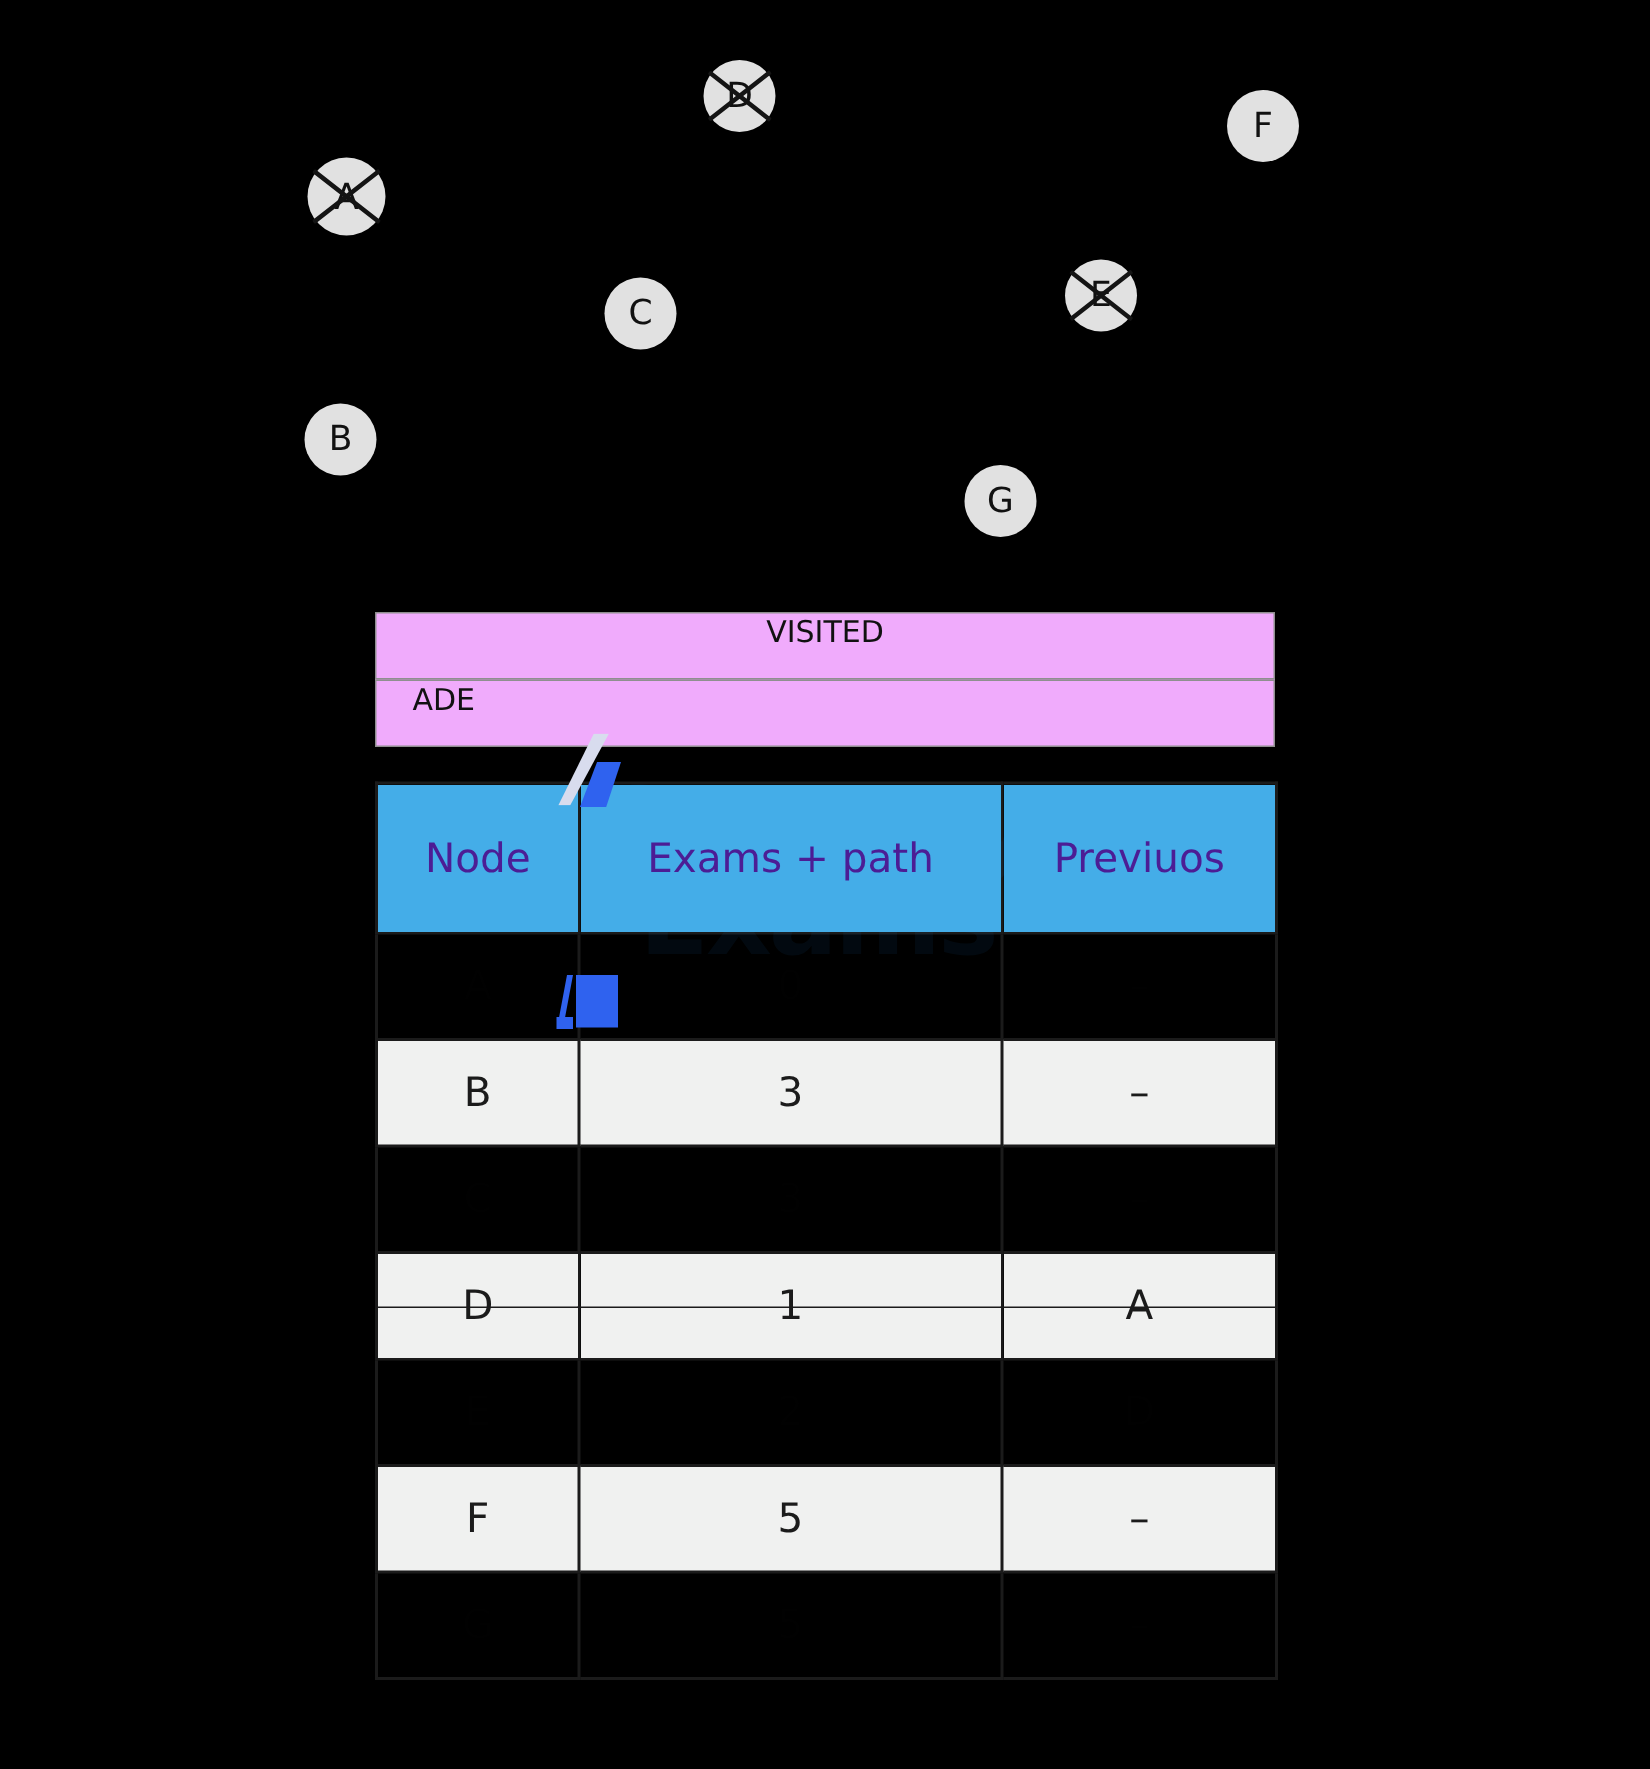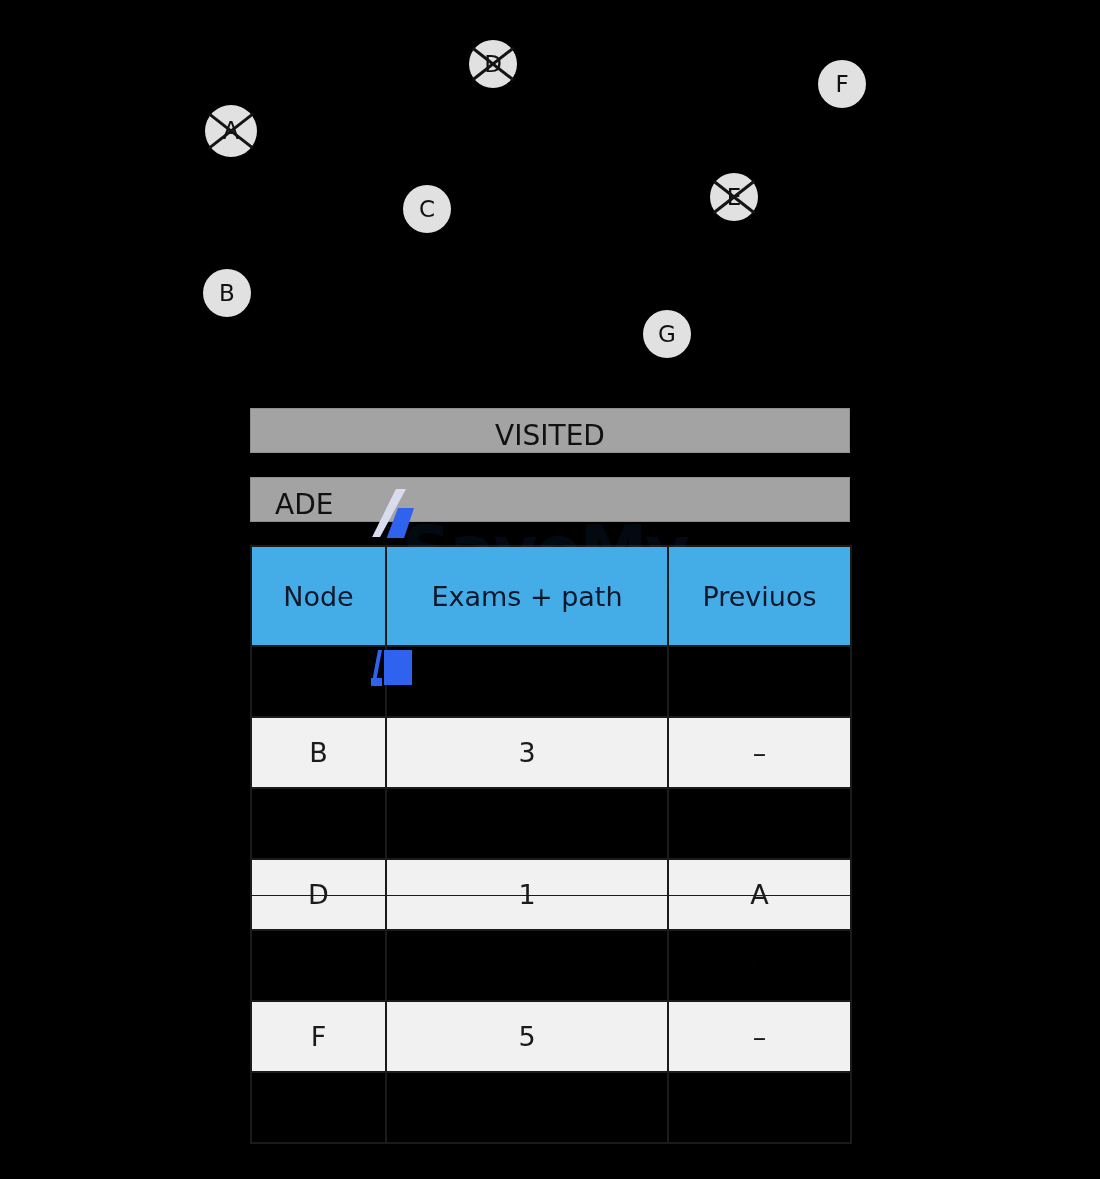"VISITED" .bar { align-items: flex-end -> flex-start; background: #a3a3a3 -> #f0abfc; font-size: 28px -> 20px }
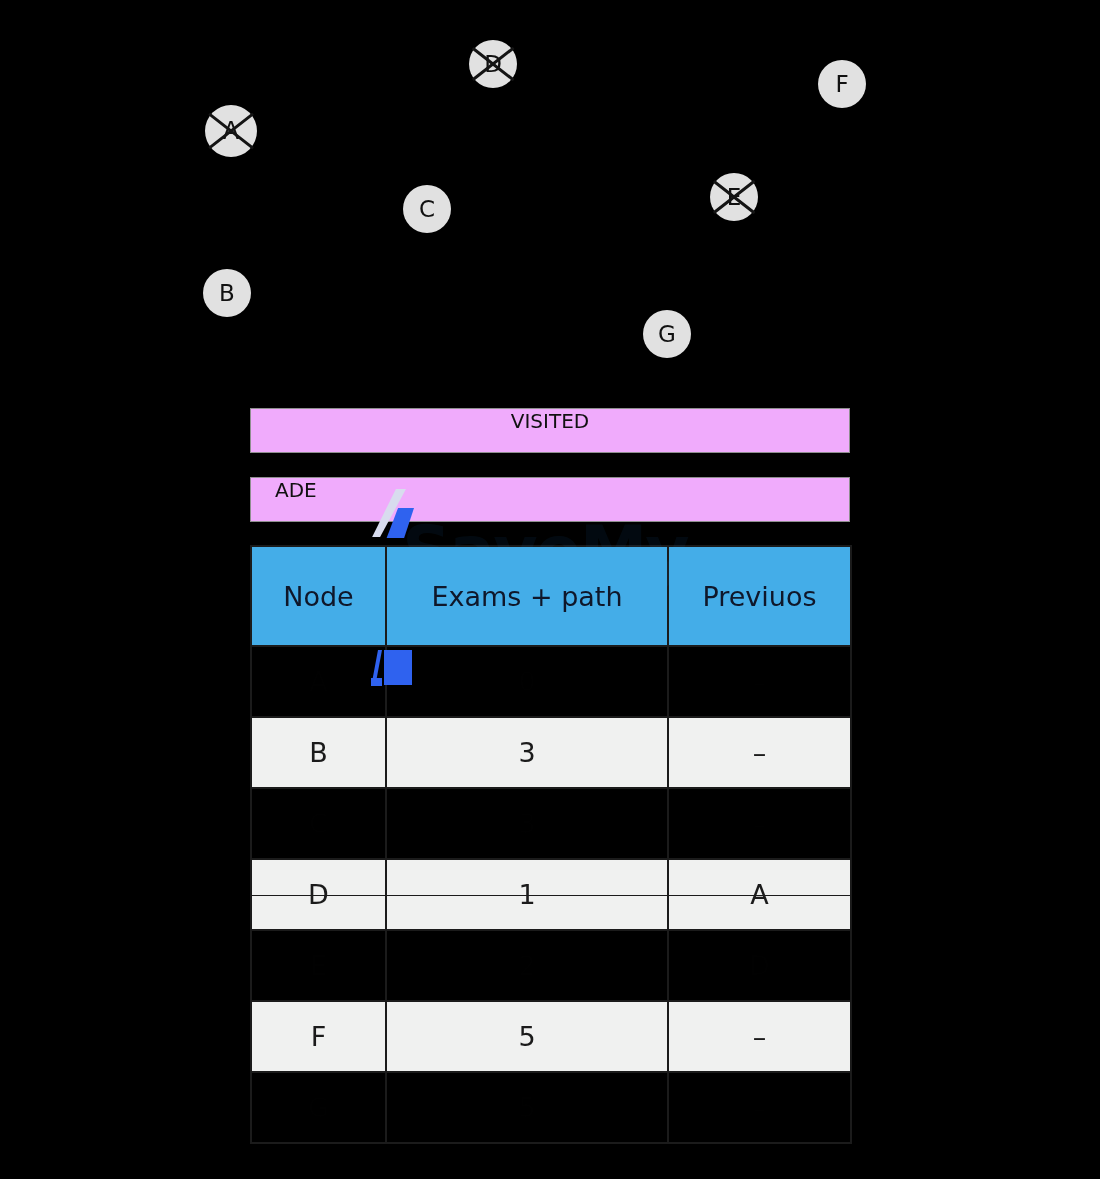"ADE" #ade-bar { margin-top: 24px -> none }
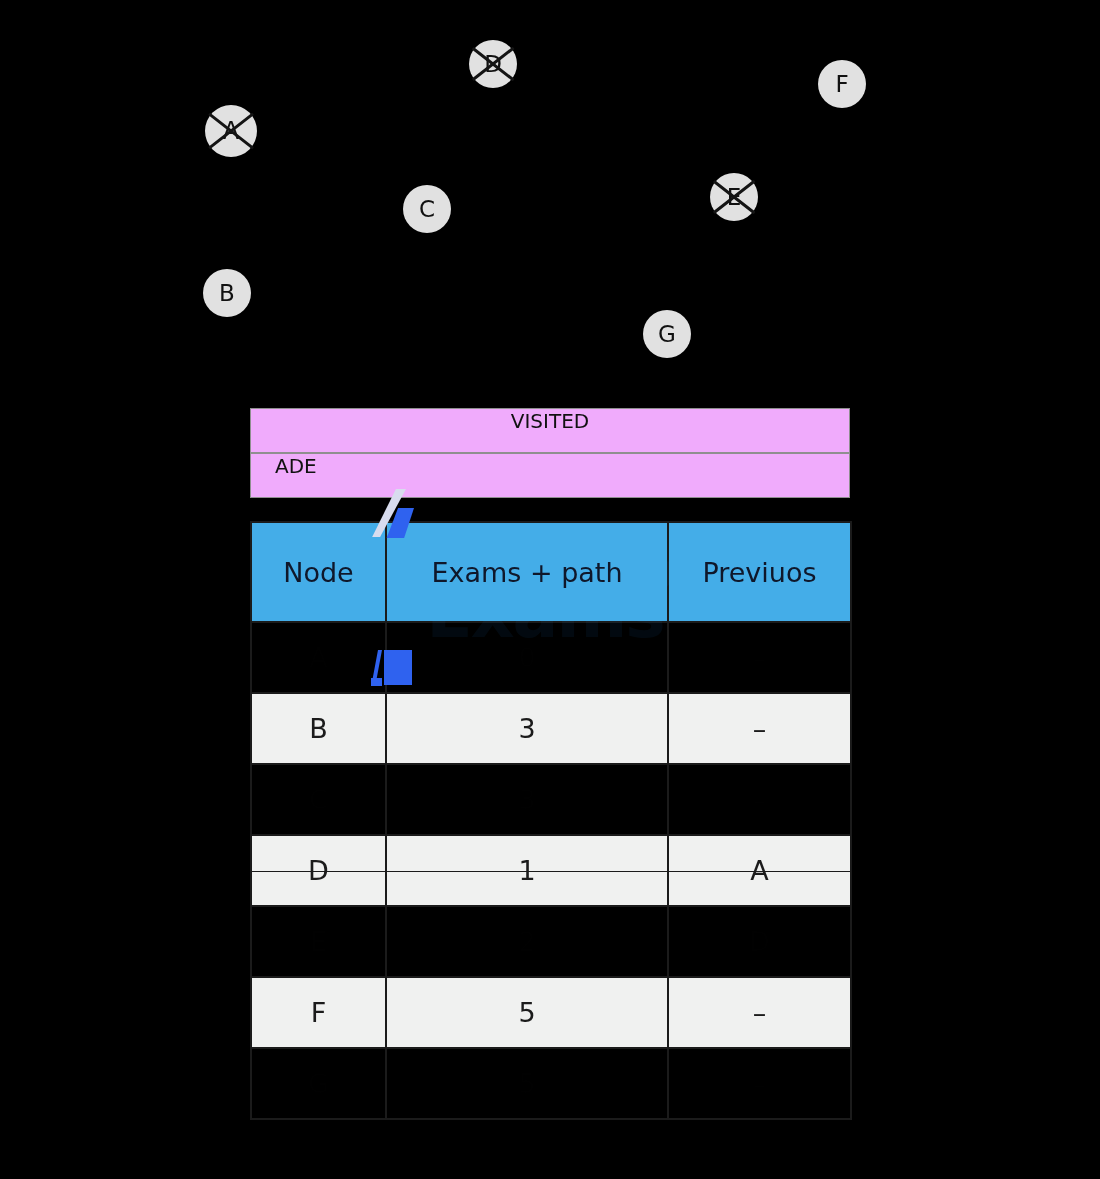"Node" thead th { color: #0f172a -> #4c1d95 }
